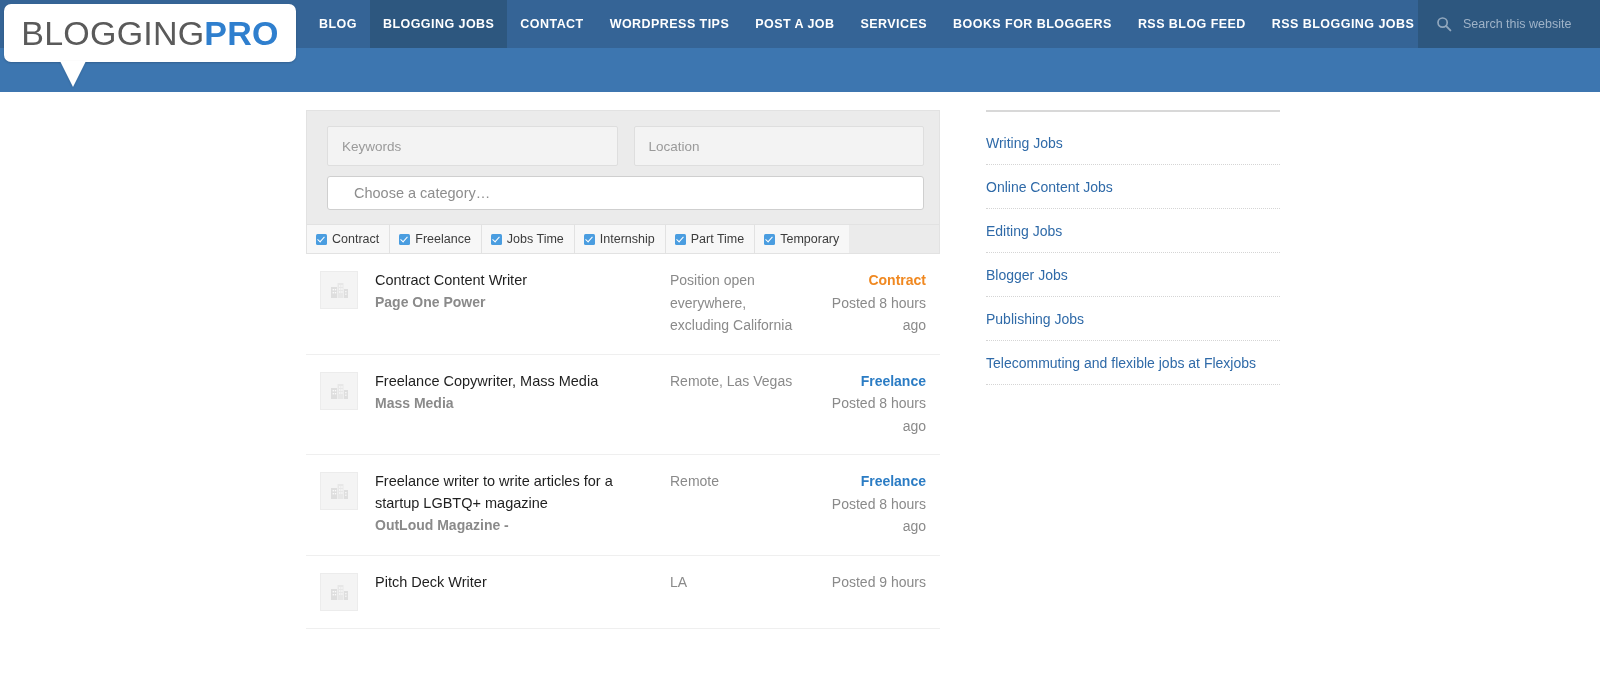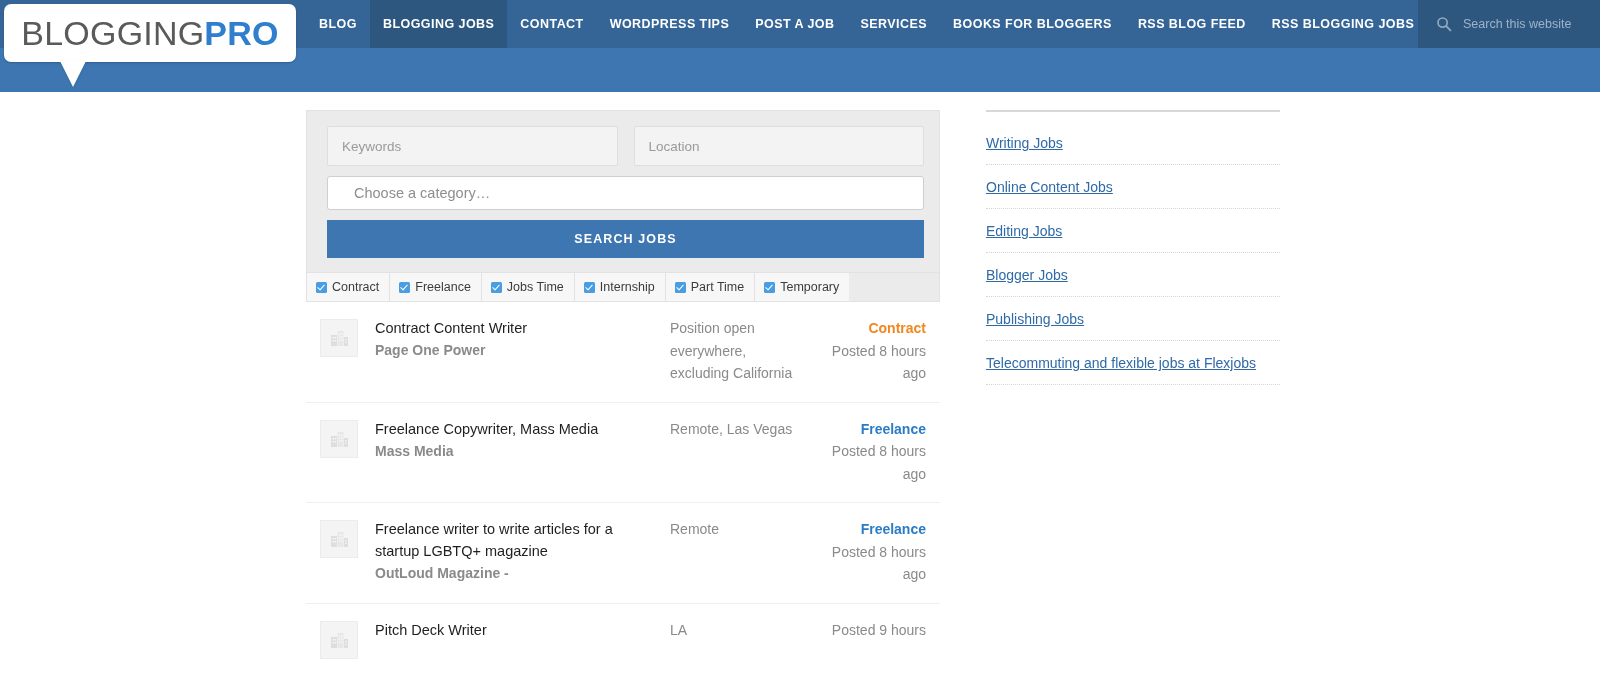"Writing Jobs" .side-link { text-decoration: underline -> none }
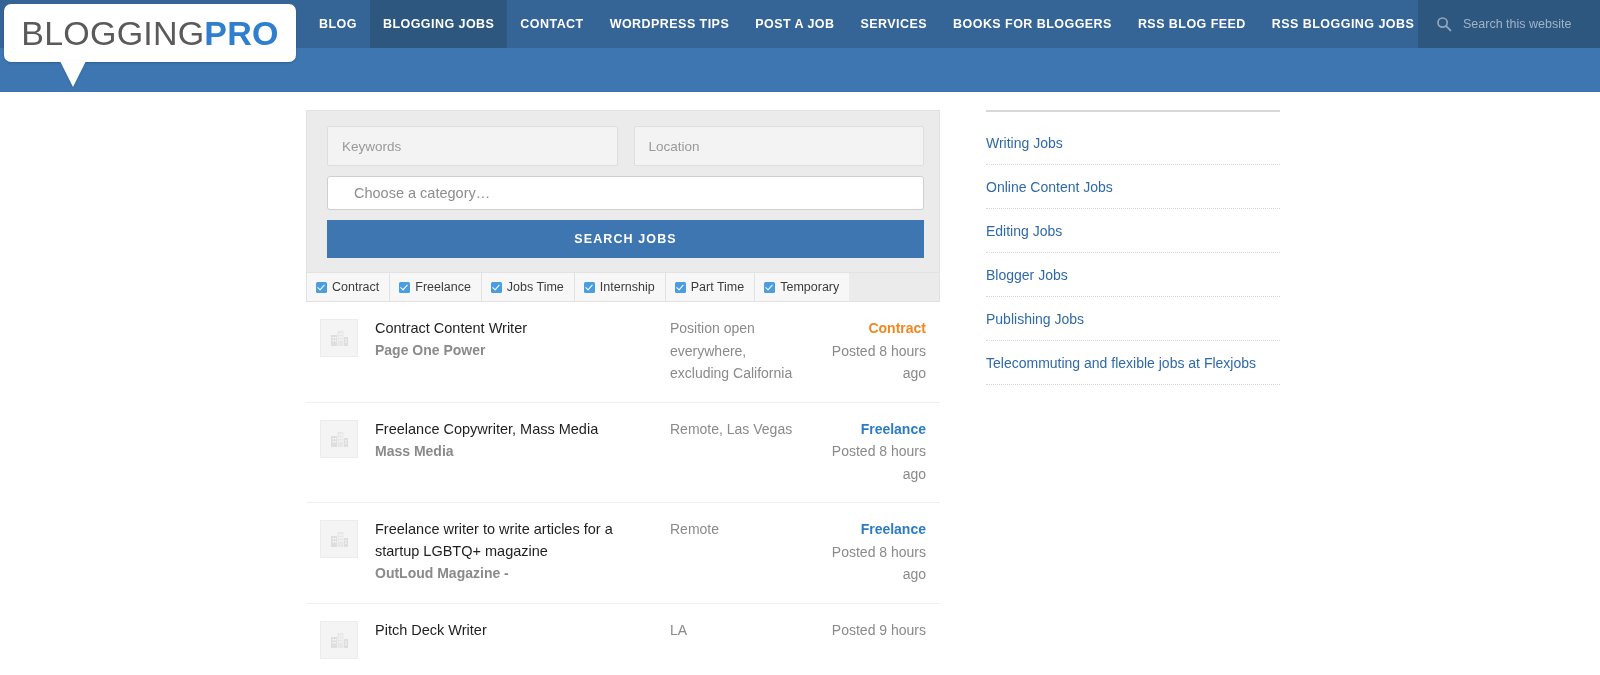"SEARCH JOBS" button.search-jobs-btn { html: <button>SEARCH JOBS</button> -> none }
